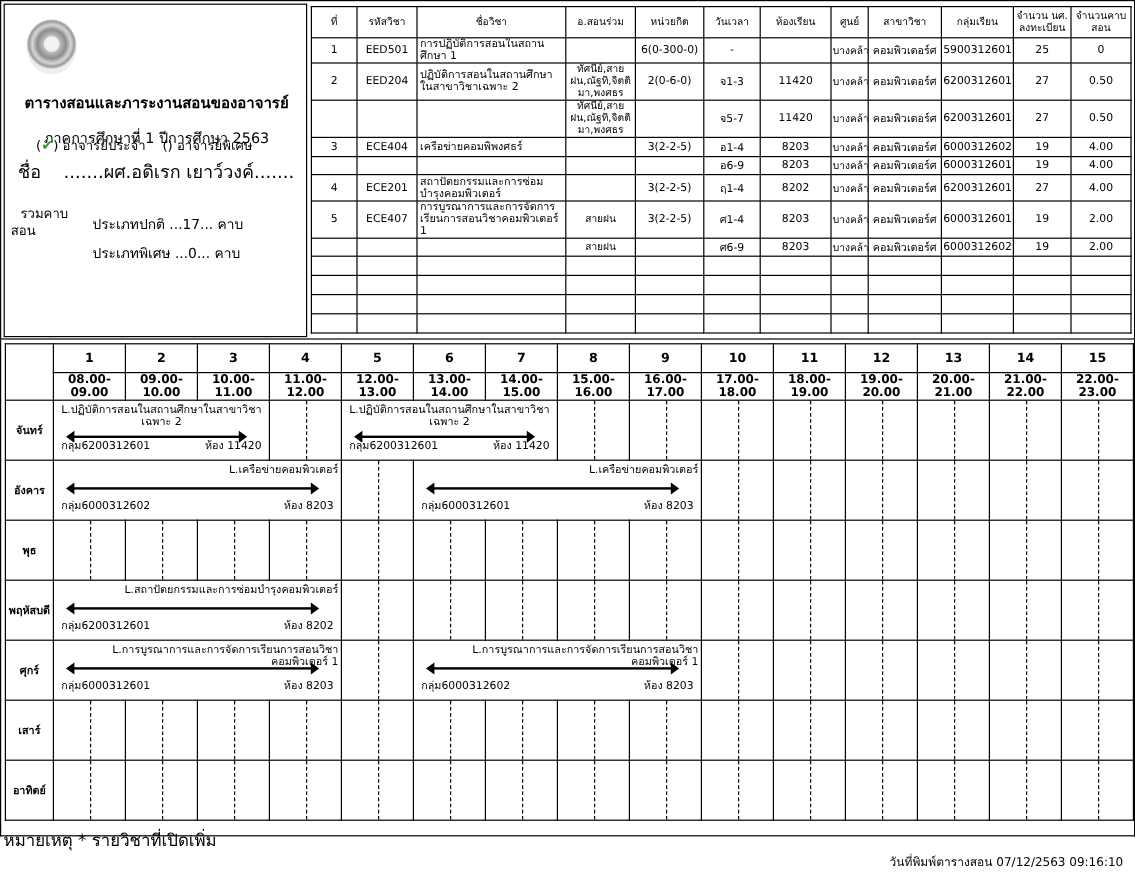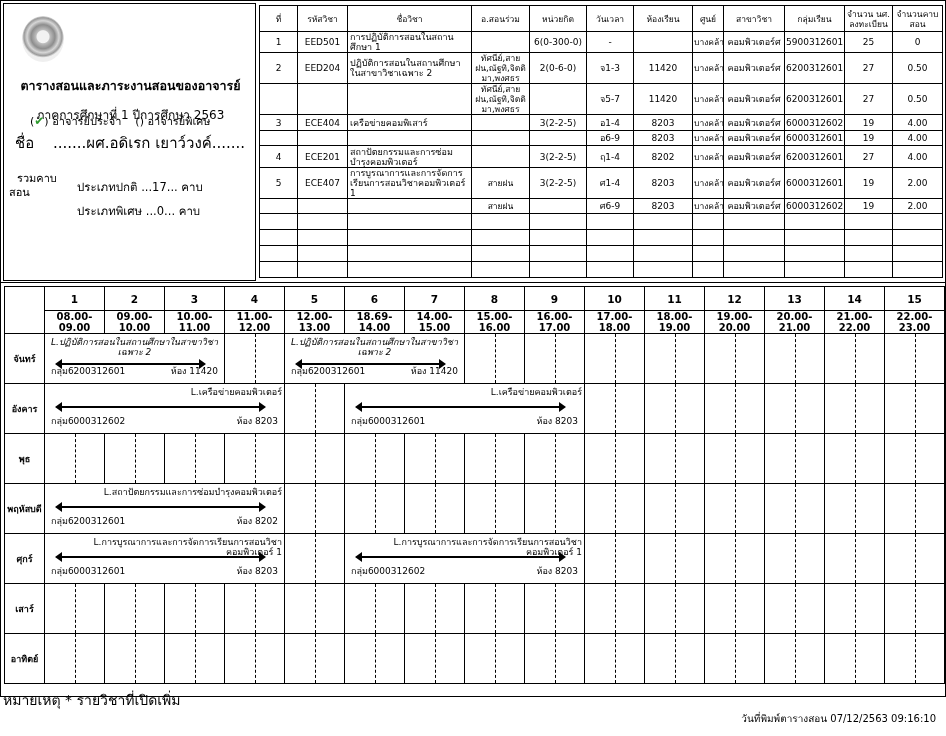"เครือข่ายคอมพิเสาร์" td.name { text: เครือข่ายคอมพิเสาร์ -> เครือข่ายคอมพิพงศธร์ }
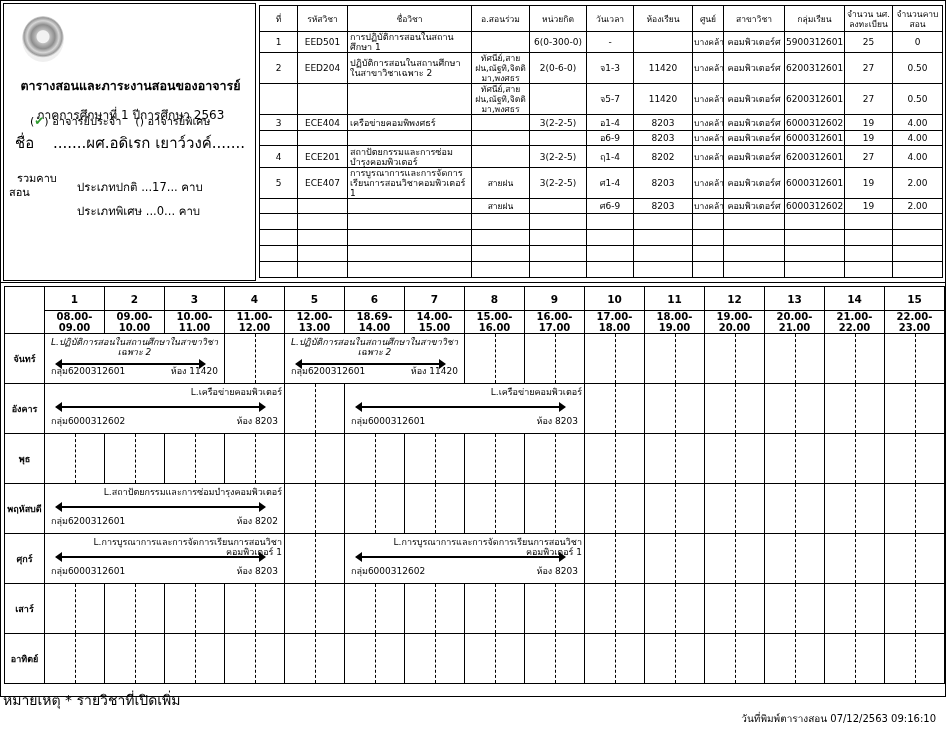"18.69-14.00" th.time { text: 18.69-14.00 -> 13.00-14.00 }
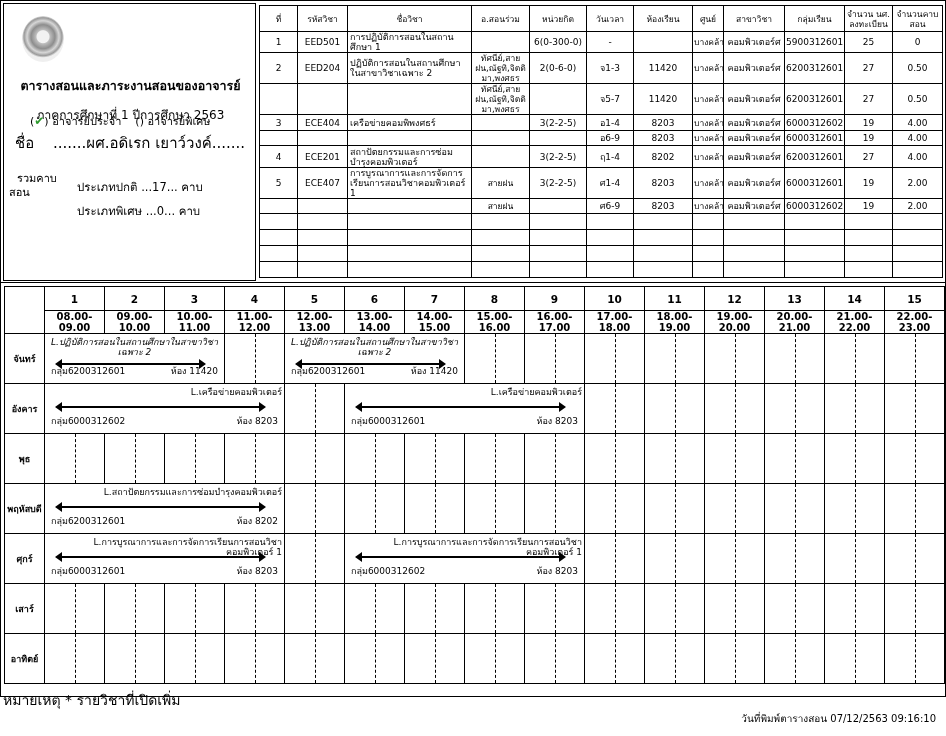"L.ปฏิบัติการสอนในสถานศึกษาในสาขาวิชาเฉพา" .ev-title.left { font-style: italic -> none }
